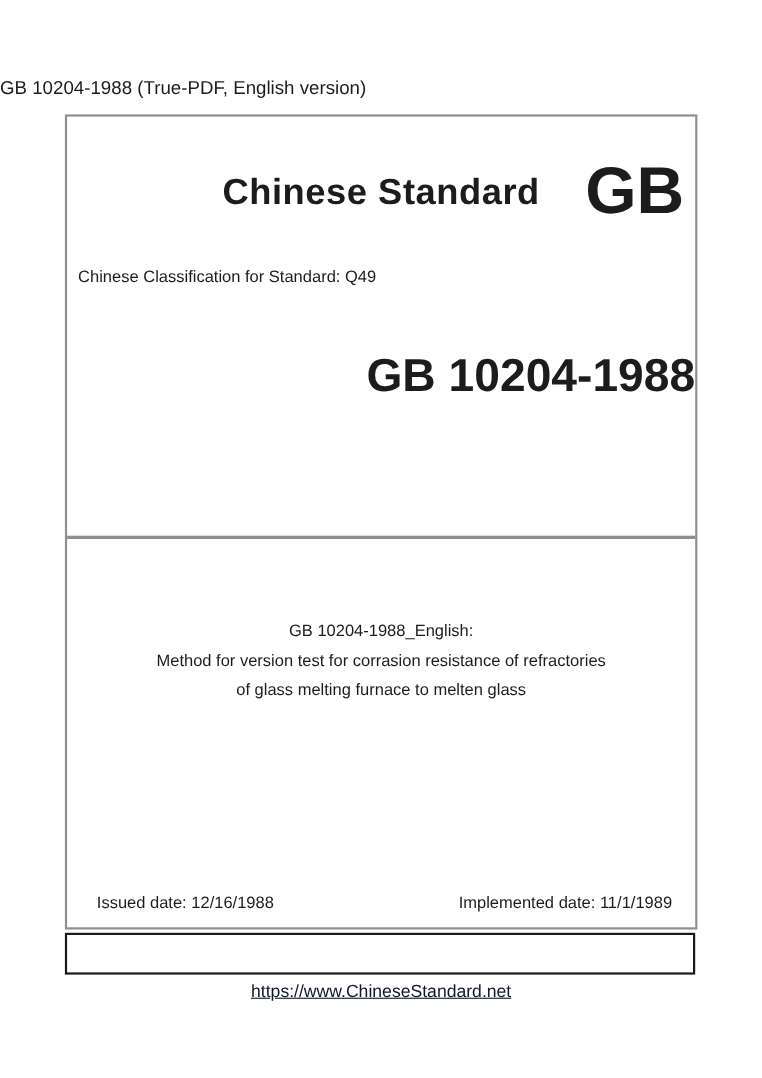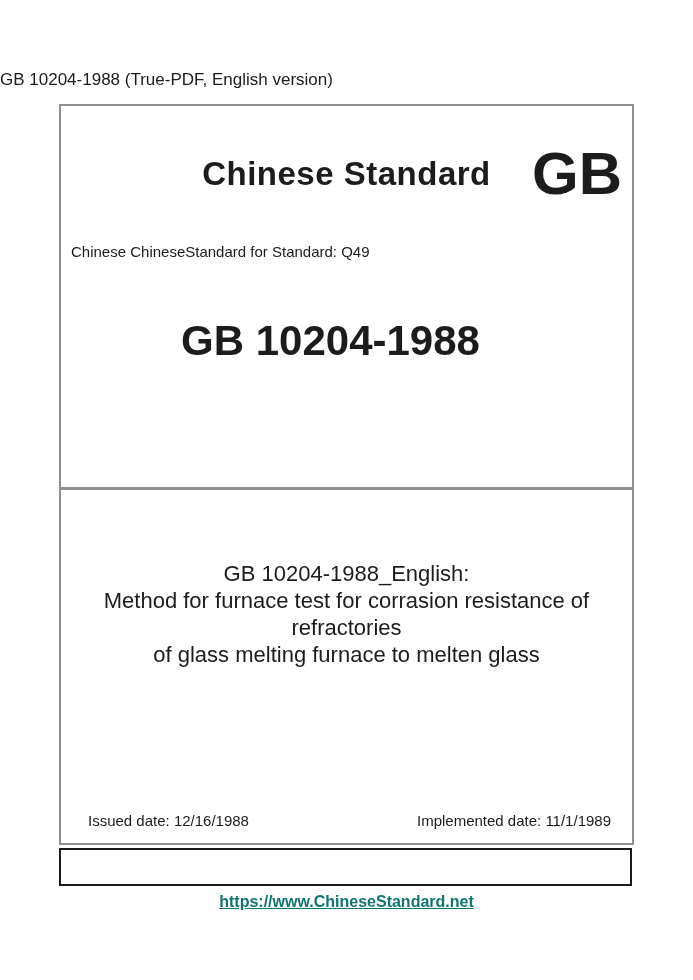"Chinese ChineseStandard for Standard:" div.classification { text: ChineseStandard -> Classification }
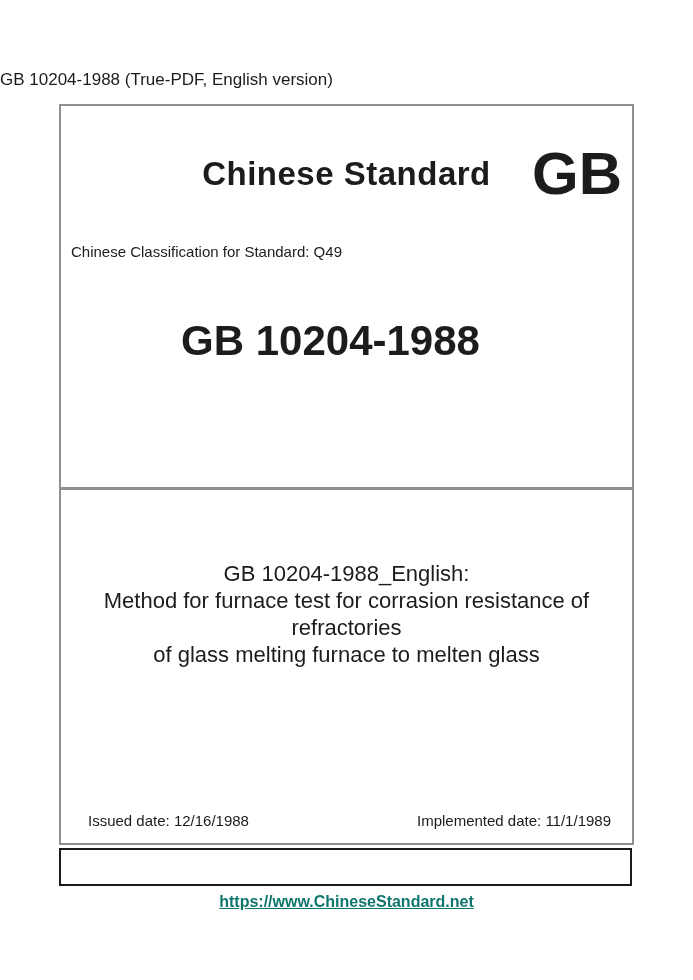"GB 10204-1988" .standard-number { padding-right: 32px -> 0; text-align: center -> right }
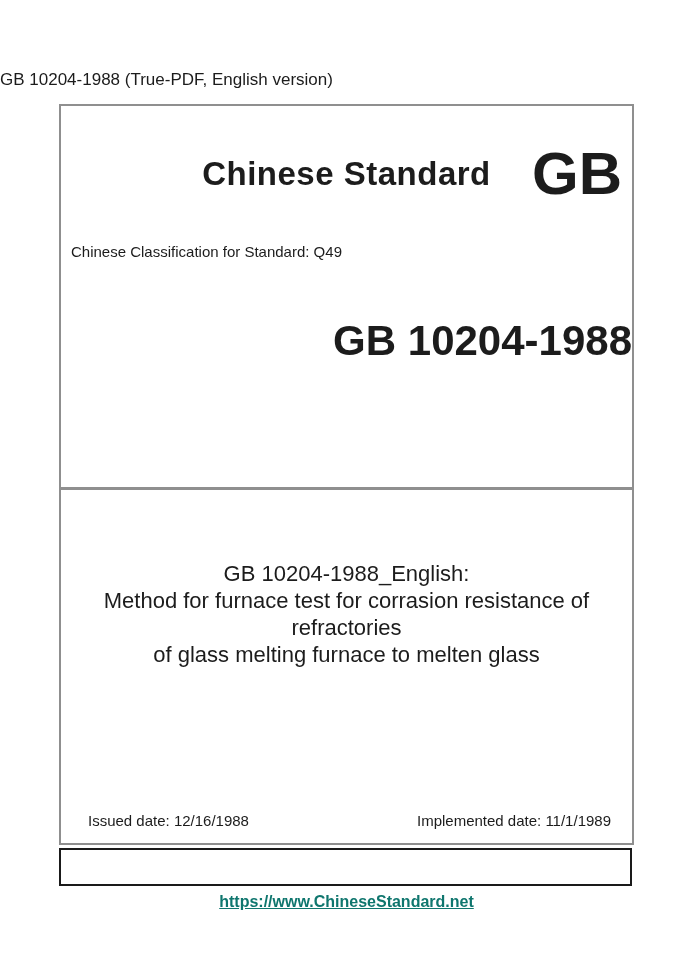"GB 10204-1988_English:" .english-block { font-size: 22px -> 15px }
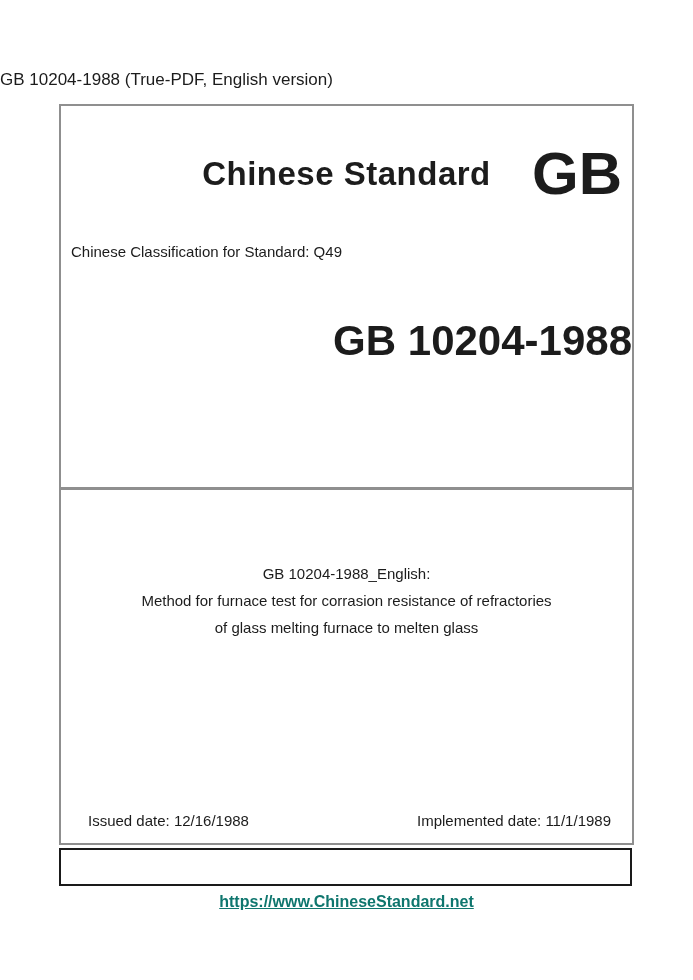"Method for furnace test for" div { text: furnace -> version }
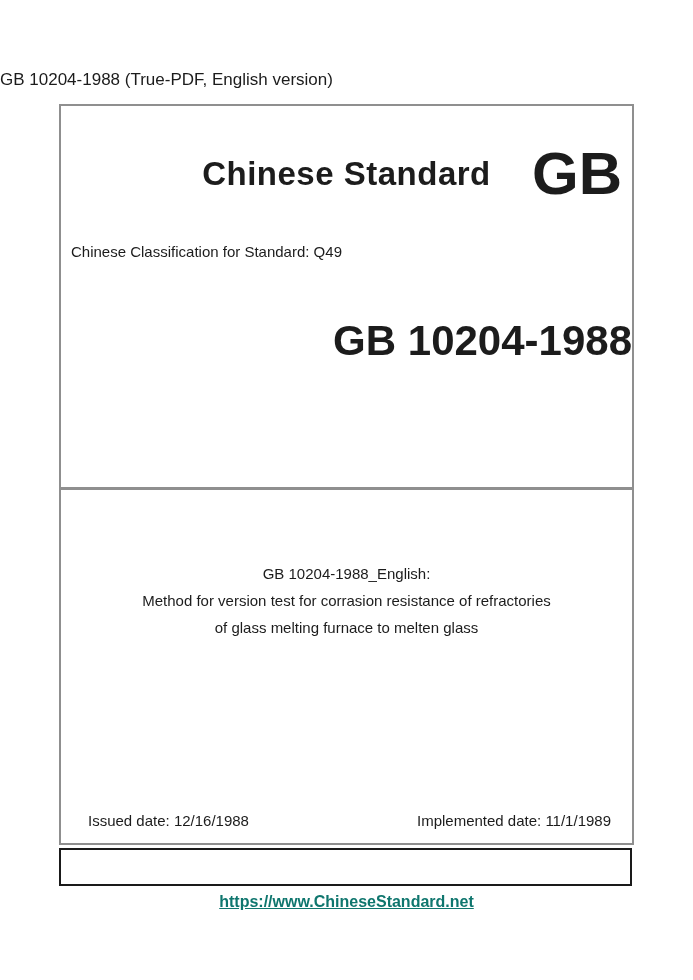"https://www.ChineseStandard.net" .footer-link-wrap a { color: #0f766e -> #0f172a; font-weight: bold -> none }
